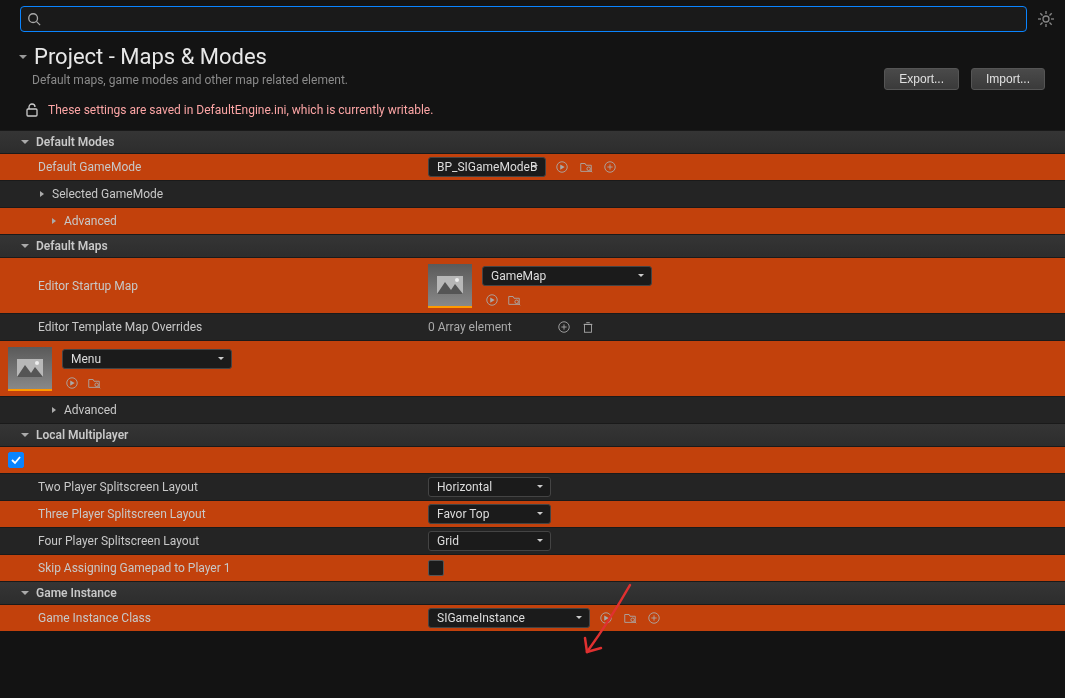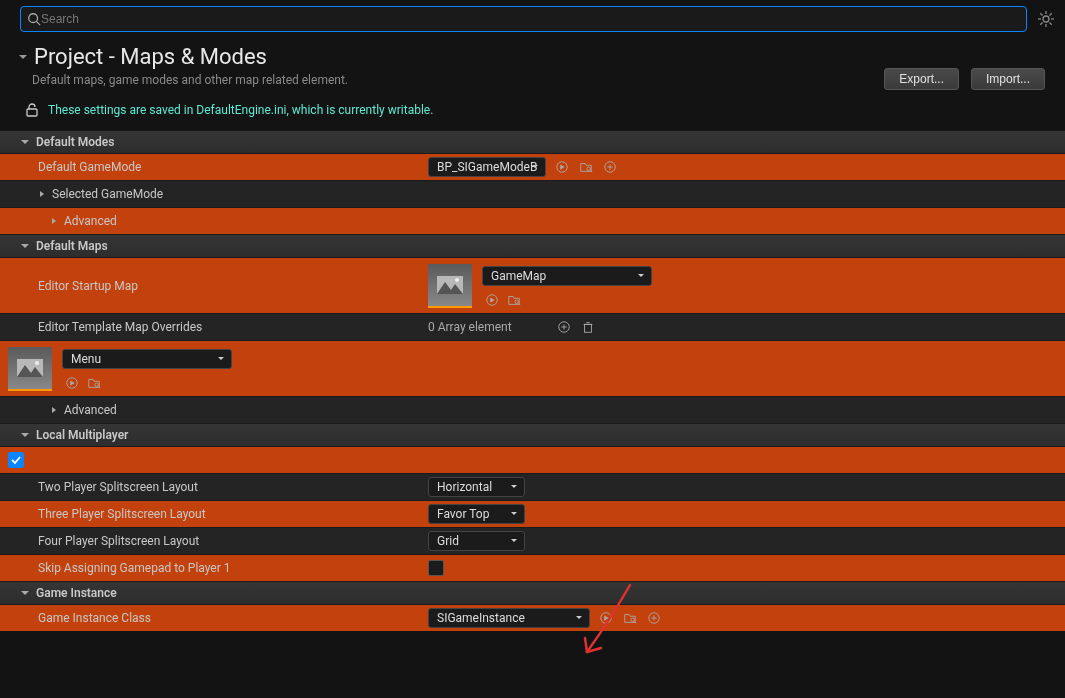"Search" input.search-input { html: <input> -> none }
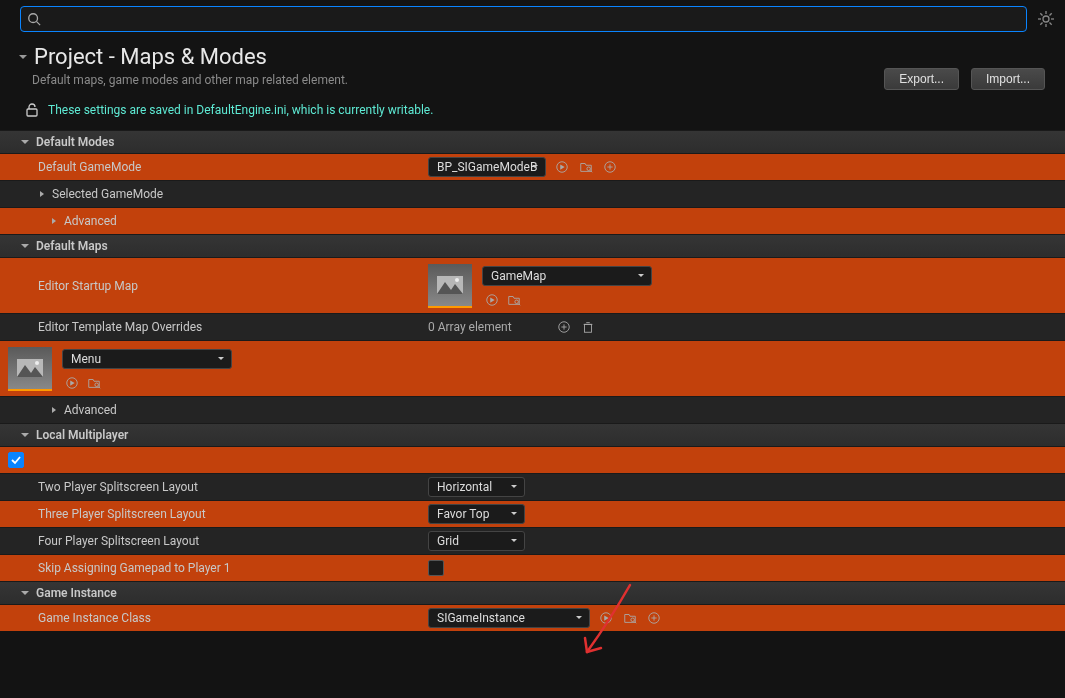"These settings are saved in" .notice { color: #5eead4 -> #fca5a5 }
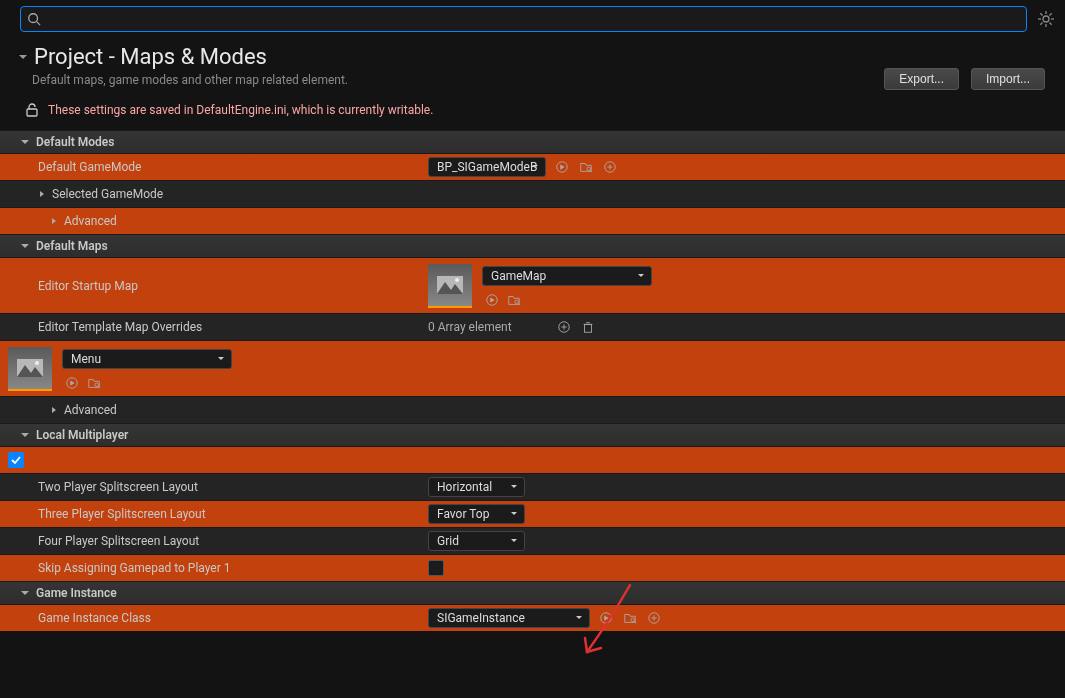"Horizontal" .dd-113 { width: 97px -> 123px }
